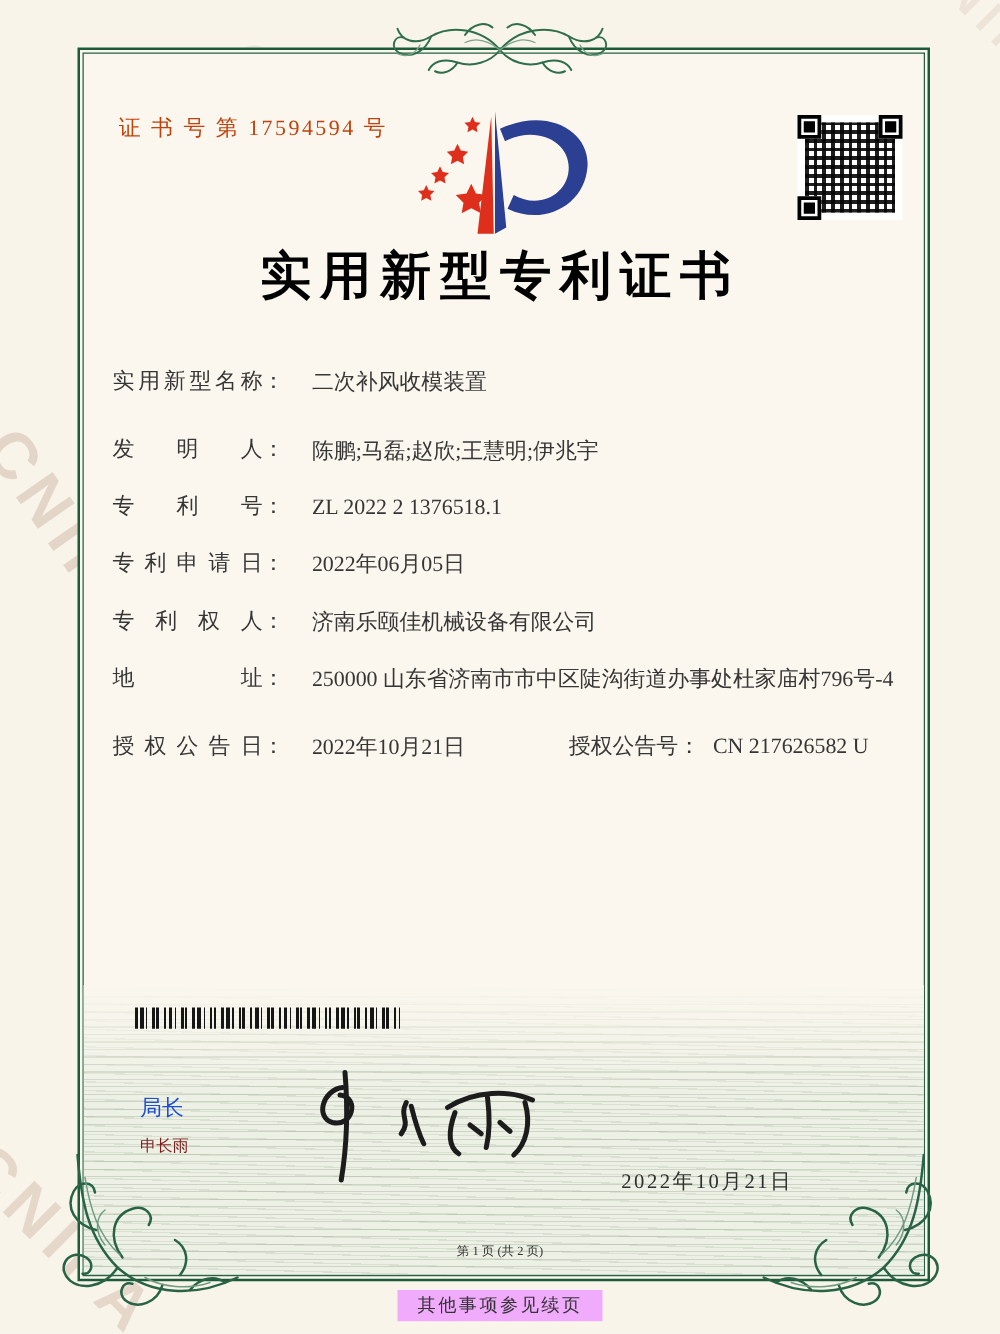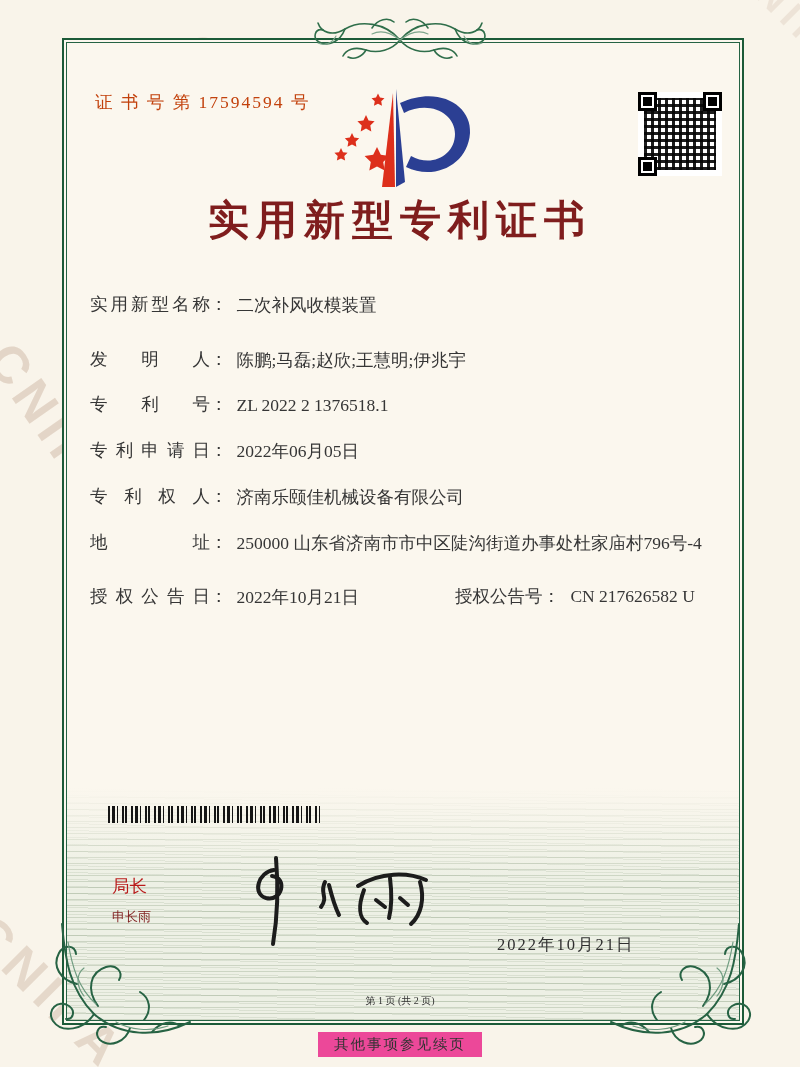"实用新型专利证书" .title { color: #7f1d1d -> #000000 }
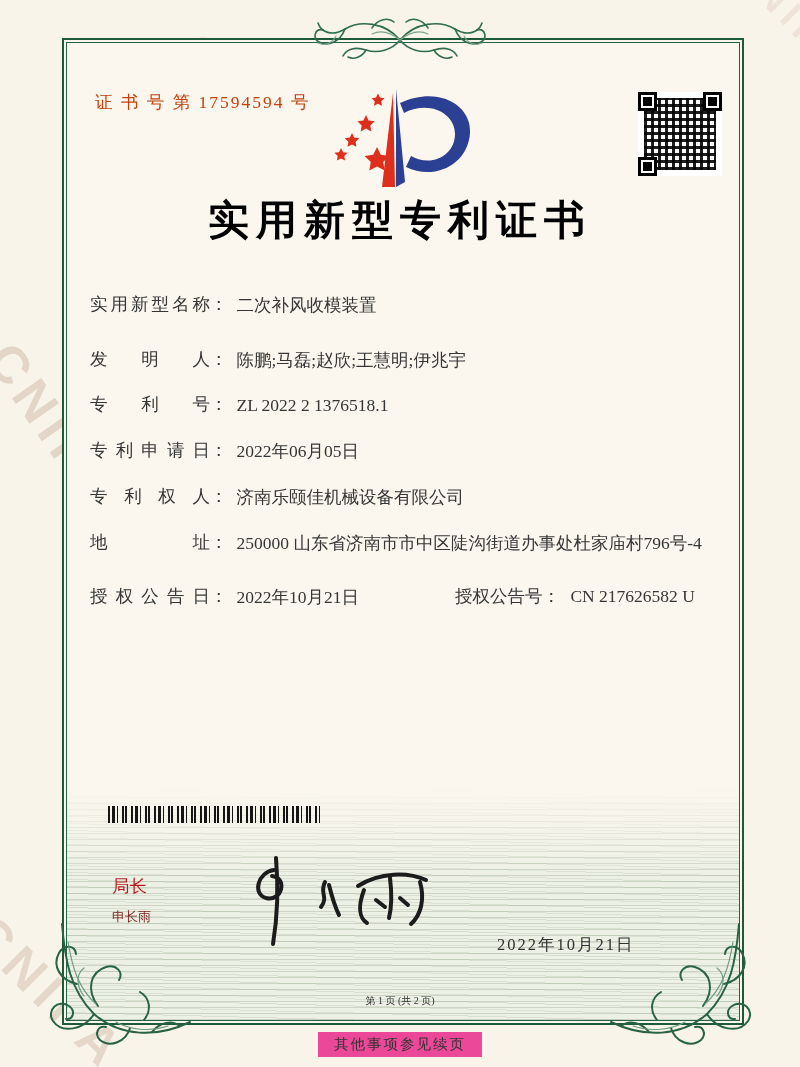"二次补风收模装置" .val { margin-left: 9px -> 22px }
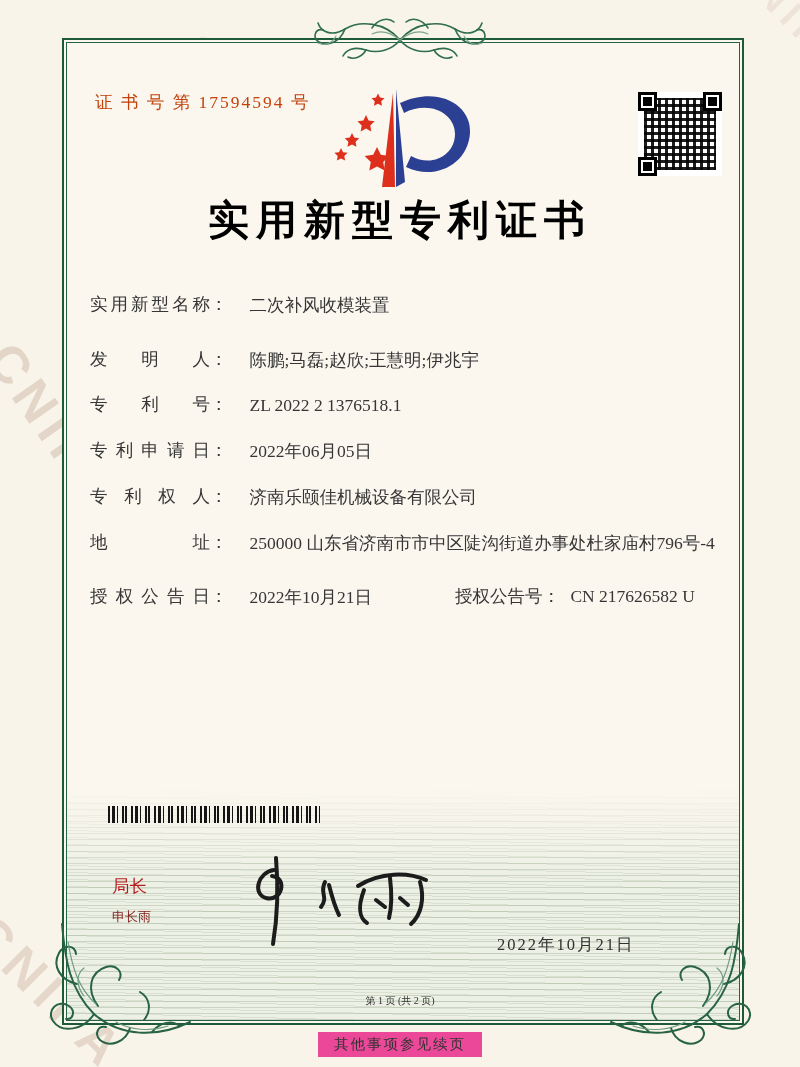"局长" .signer-title { color: #b91c1c -> #1d4ed8 }
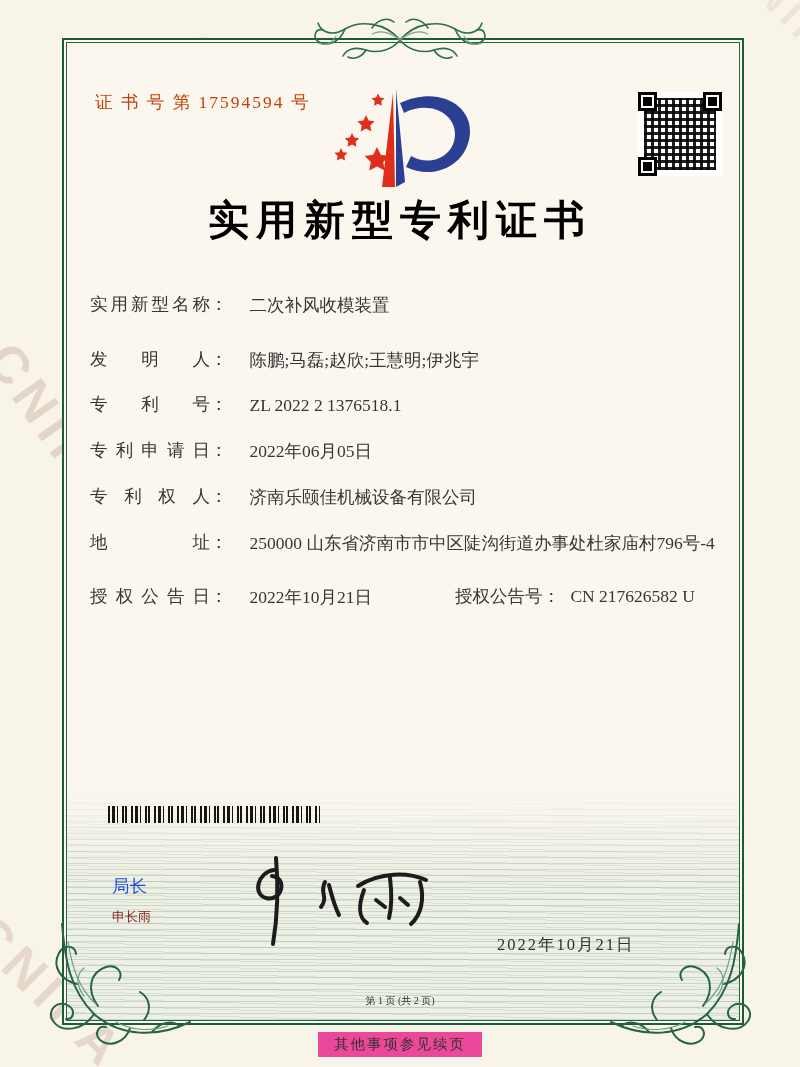"其他事项参见续页" .note { background: #ec4899 -> #f0abfc }
